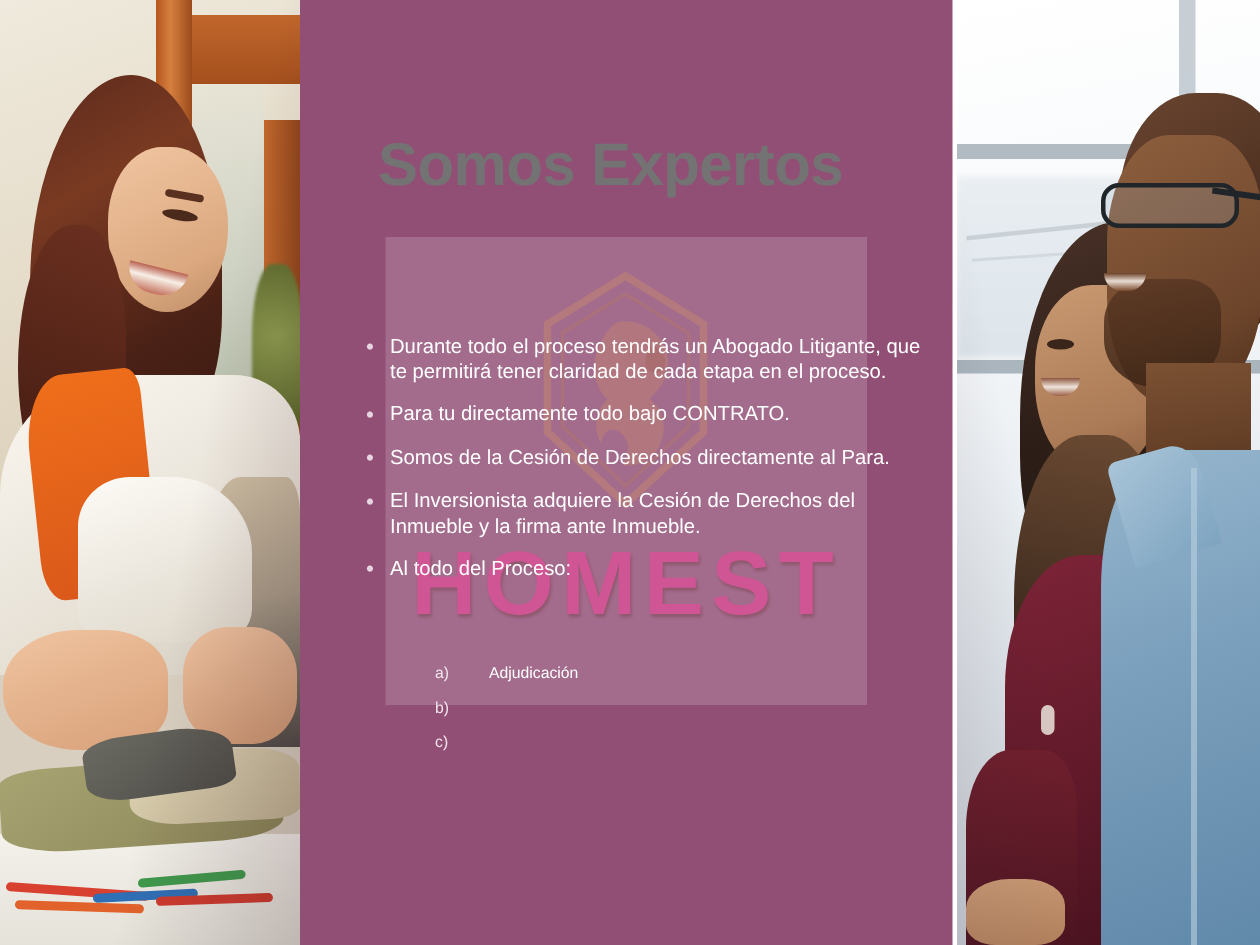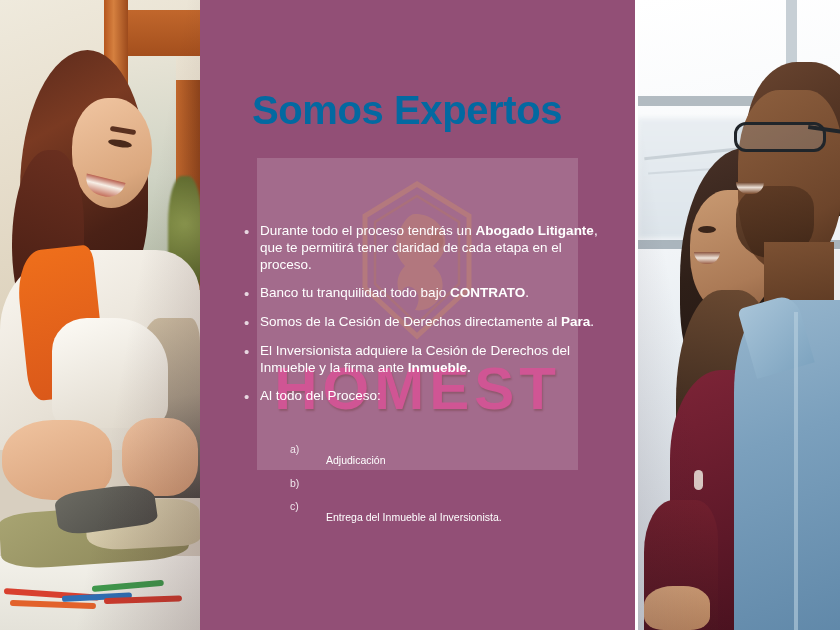"Somos Expertos" .title { color: #0369a1 -> #737373 }
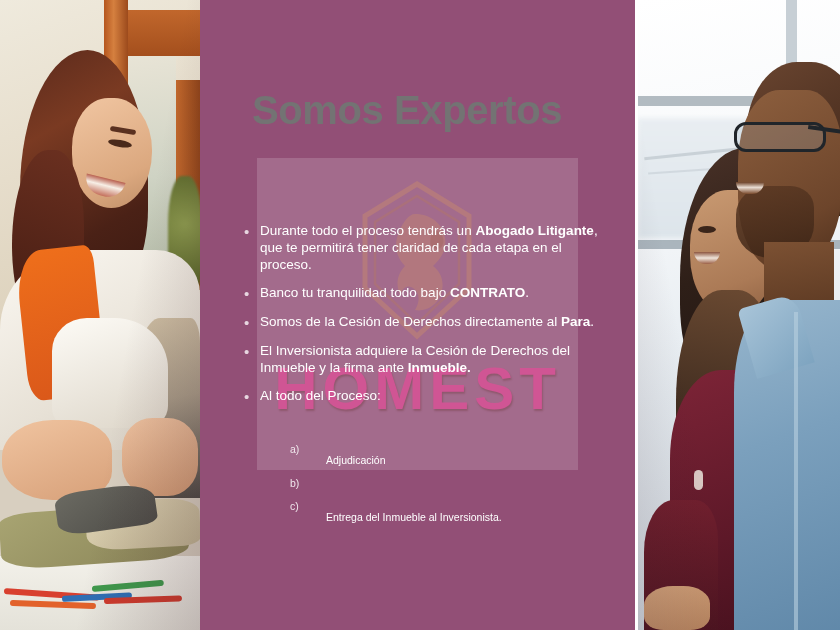"Abogado Litigante" .b-txt b { font-weight: bold -> normal }
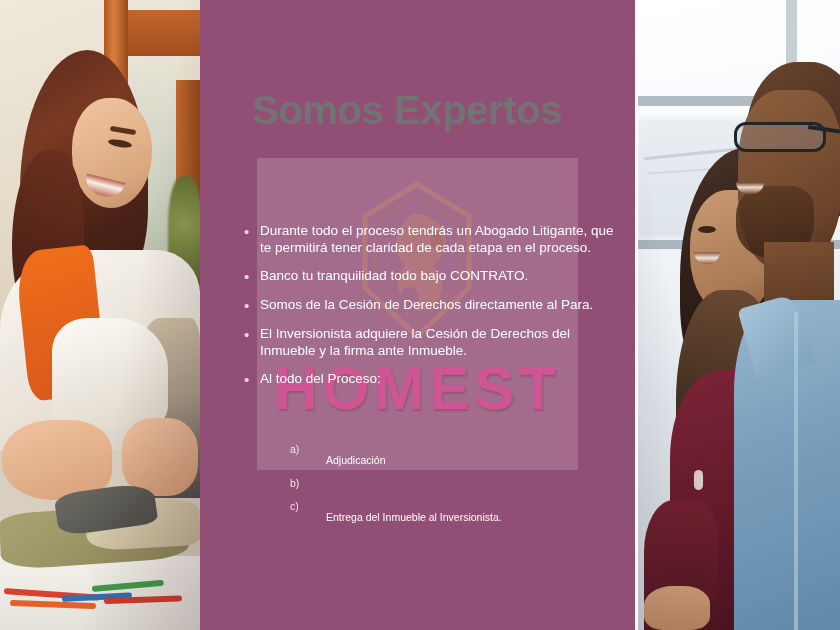"Banco tu tranquilidad todo bajo" span { text: Banco tu tranquilidad -> Para tu directamente }
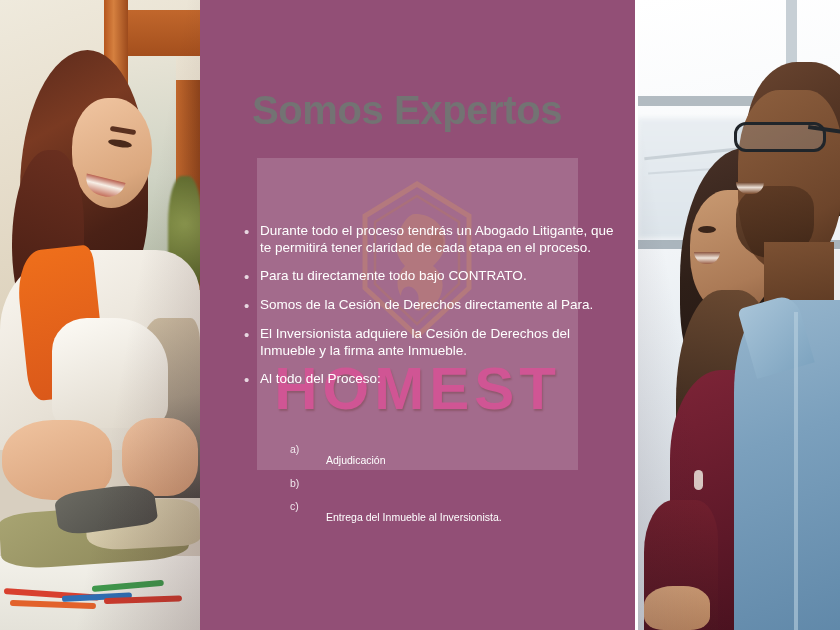"Adjudicación" .s-txt { margin-top: 11px -> none }
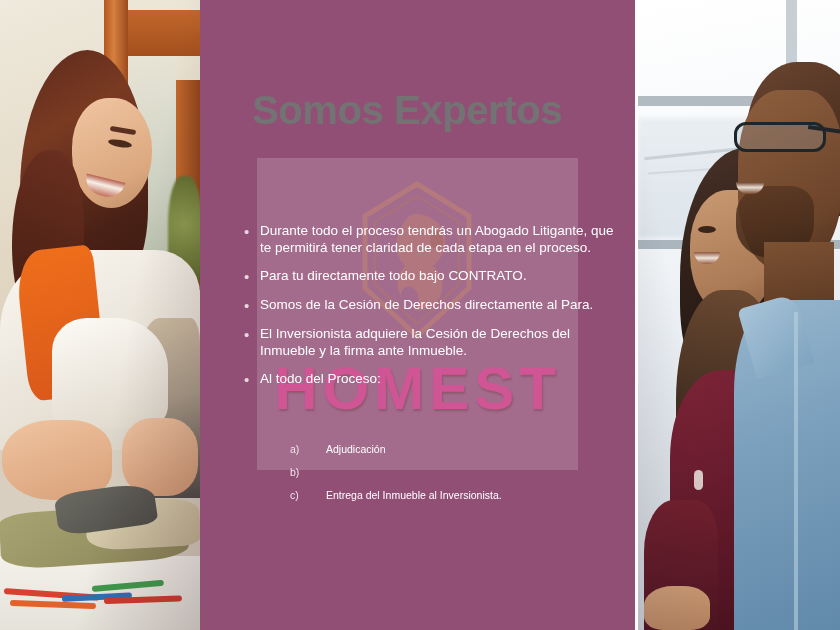"Entrega del Inmueble al Inversionista." div.s-txt { html: <div>Entrega del Inmueble al Inversionista.</div> -> none }
